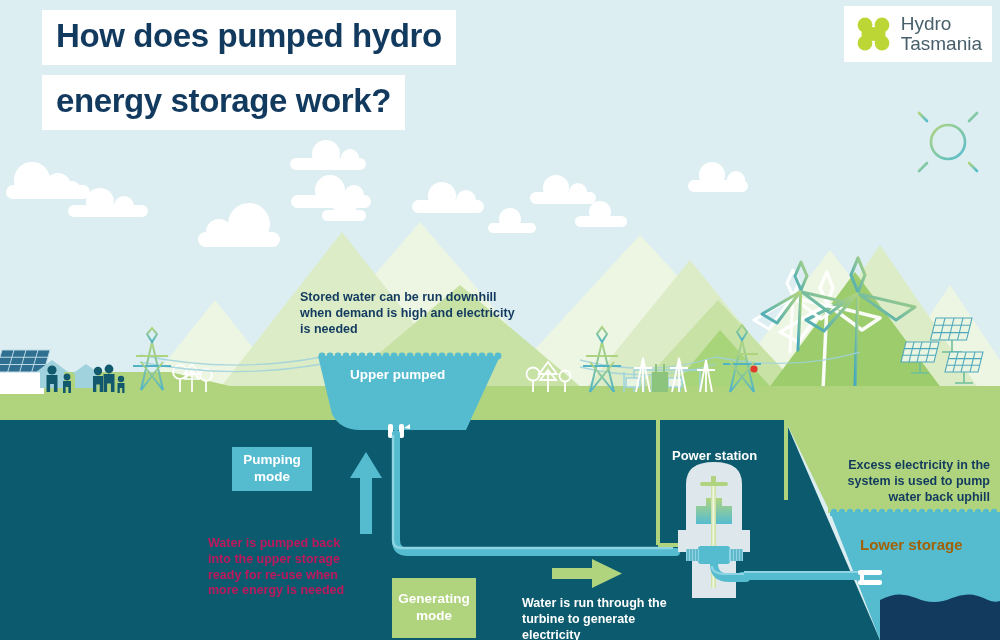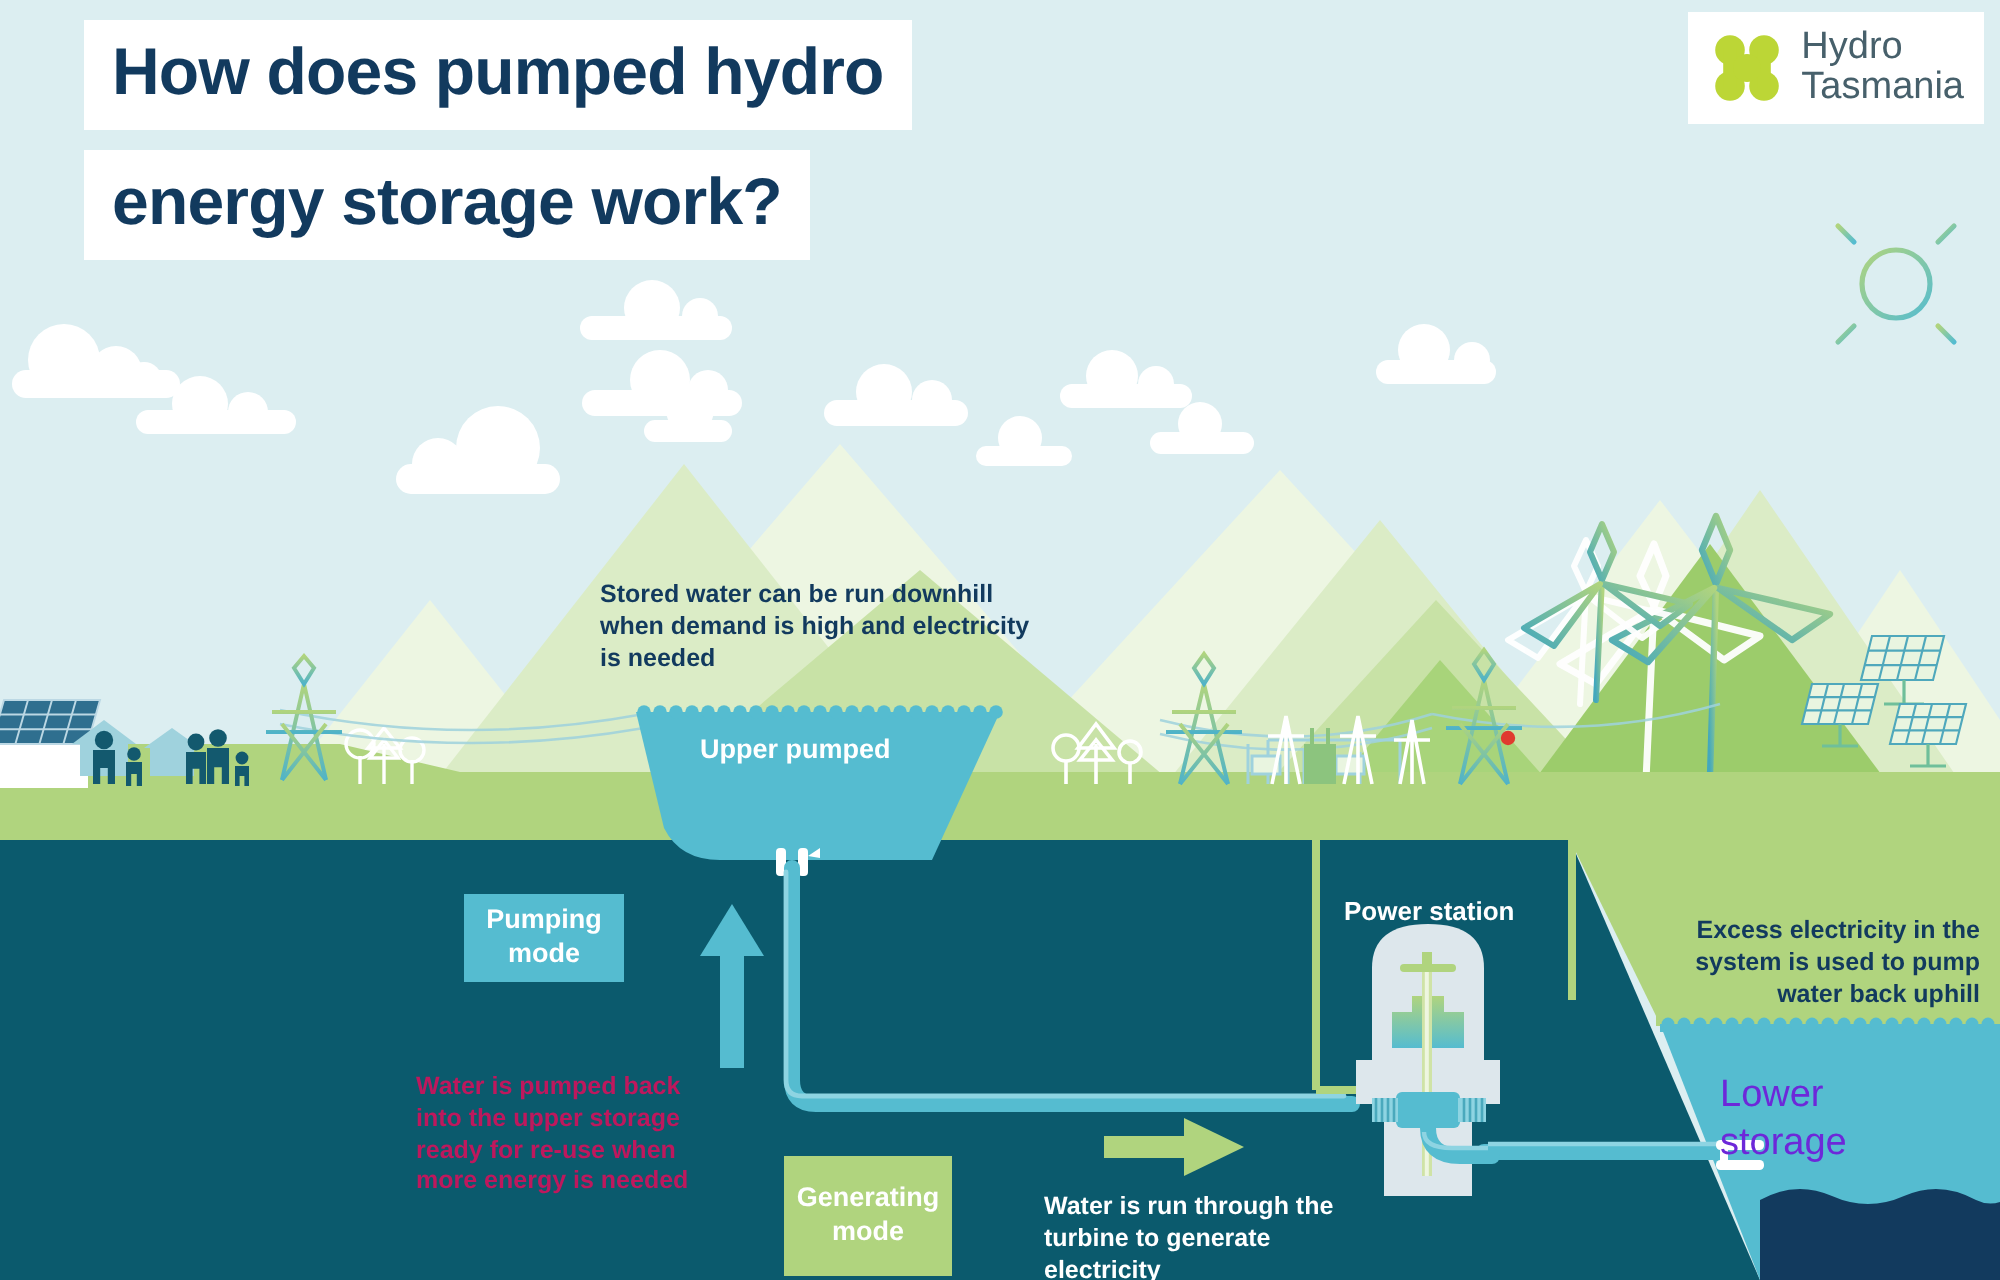"Lower storage" #lower-storage-label { color: #6d28d9 -> #a16207; font-size: 19px -> 15px; font-weight: normal -> bold }
